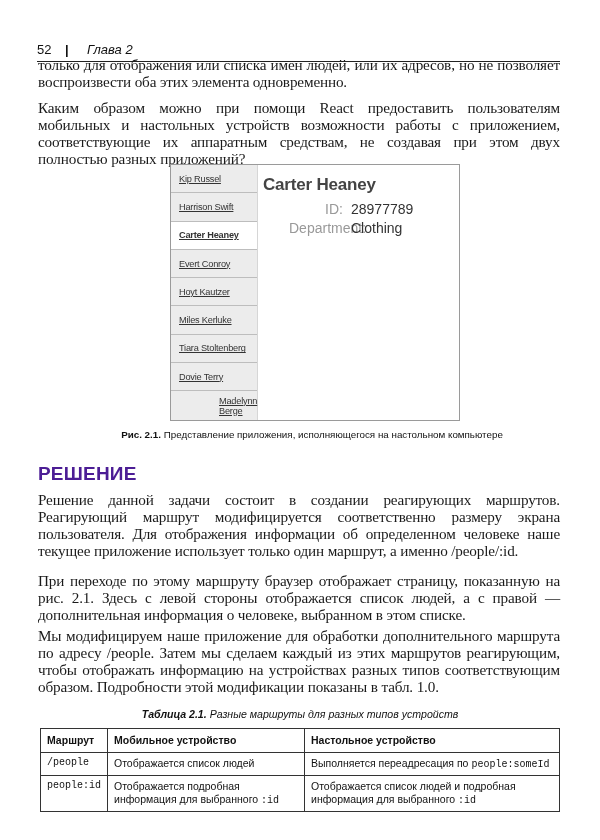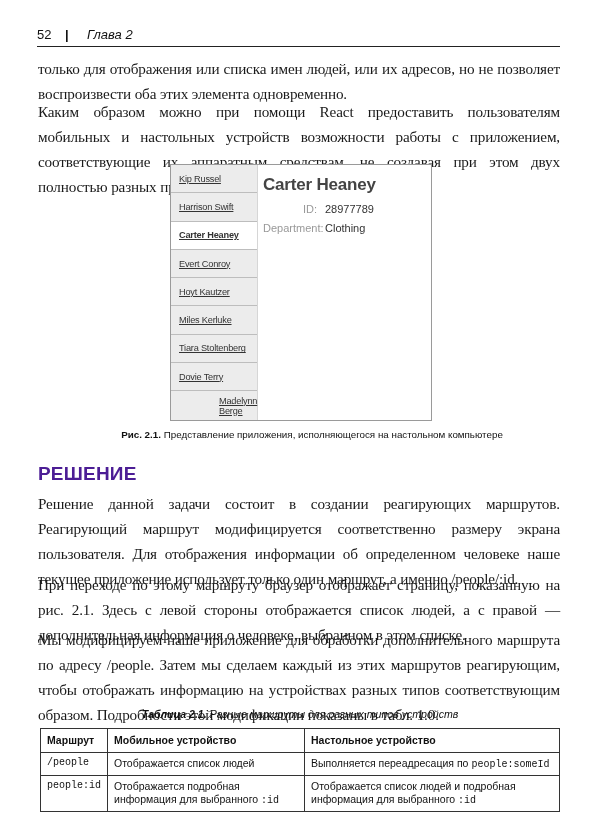"52" .running-header { top: 27px -> 42px }
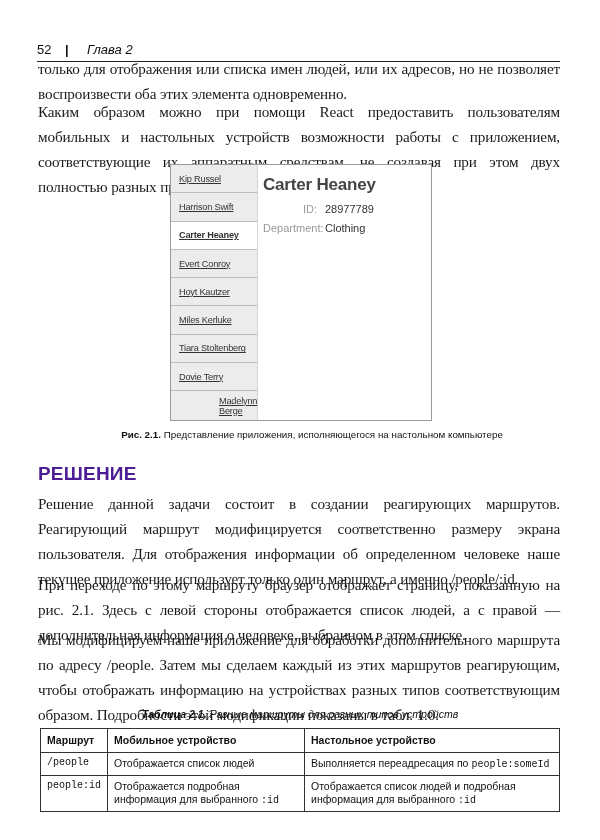"только для отображения или списка" .para { line-height: 25px -> 17px }
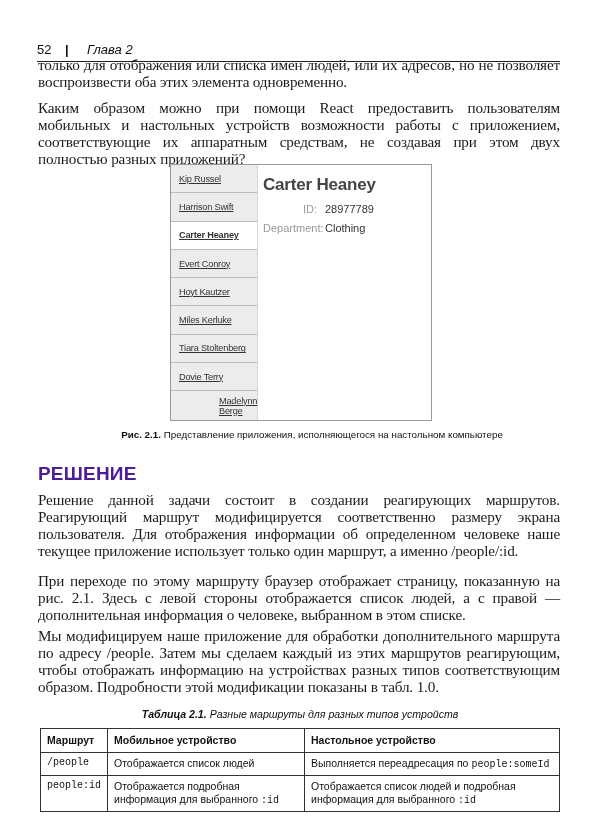"Kip Russel" .figure { width: 262px -> 290px }
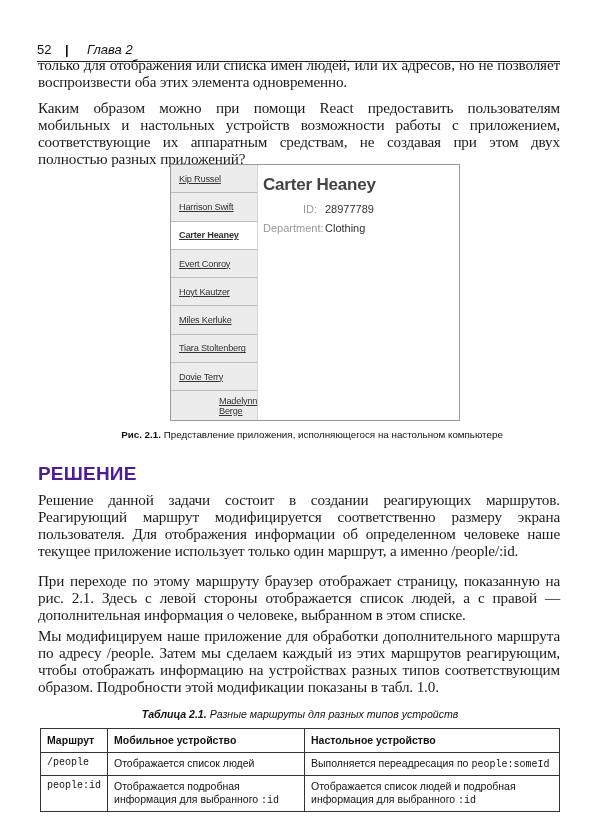"ID:" .fig-row { font-size: 11px -> 14px; margin-left: none -> 26px }
